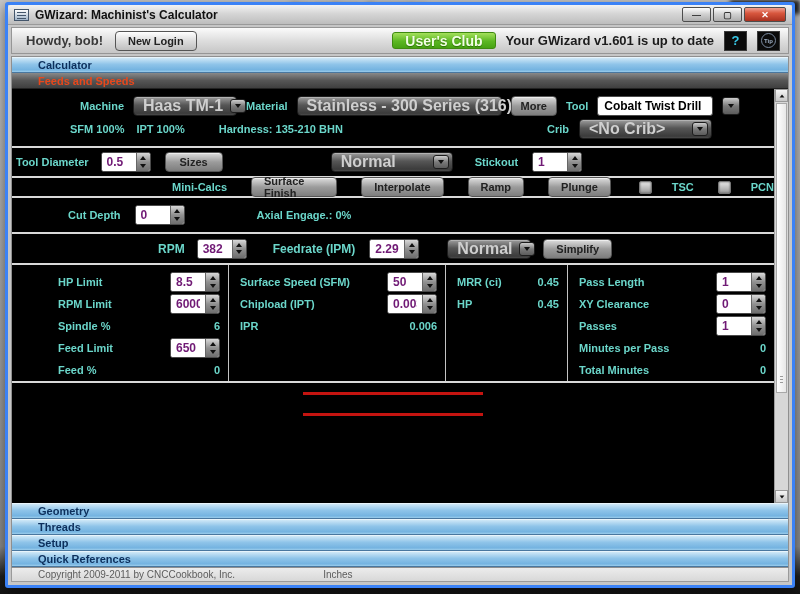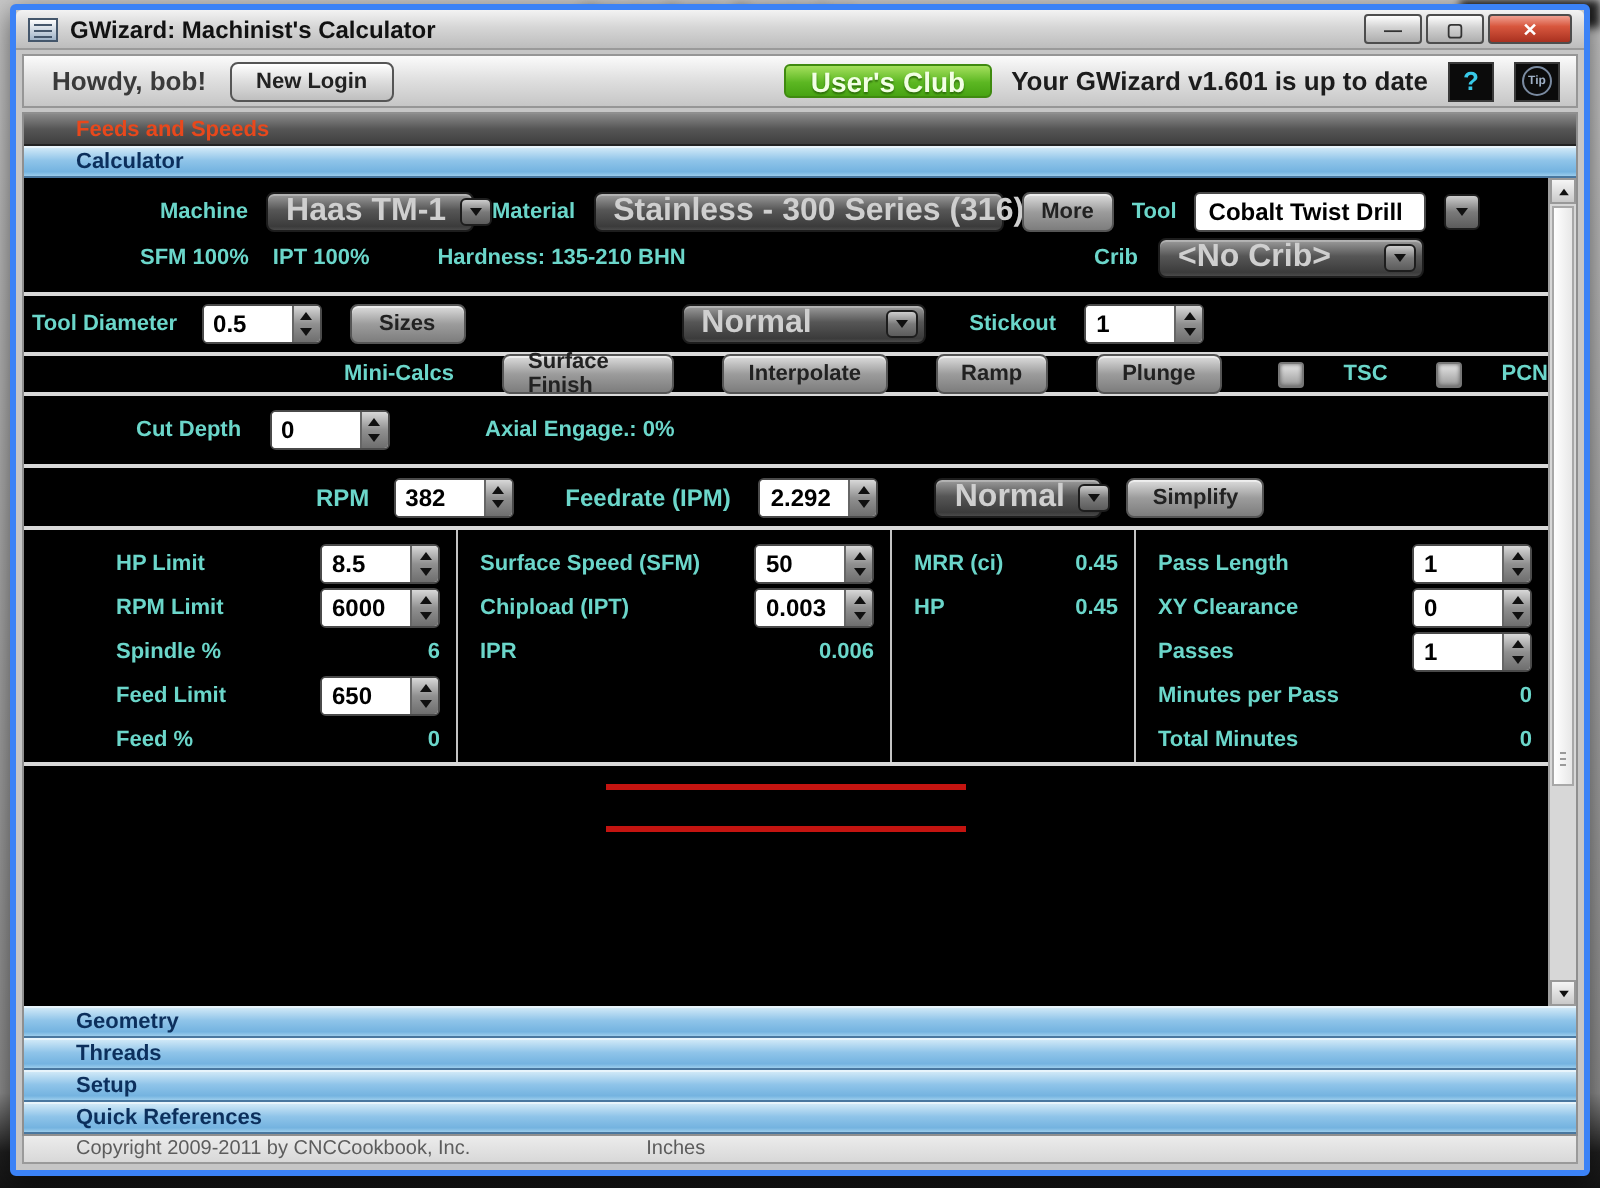"Feeds and Speeds" div.sec-bar { order: before "Calculator" -> after "Calculator" }
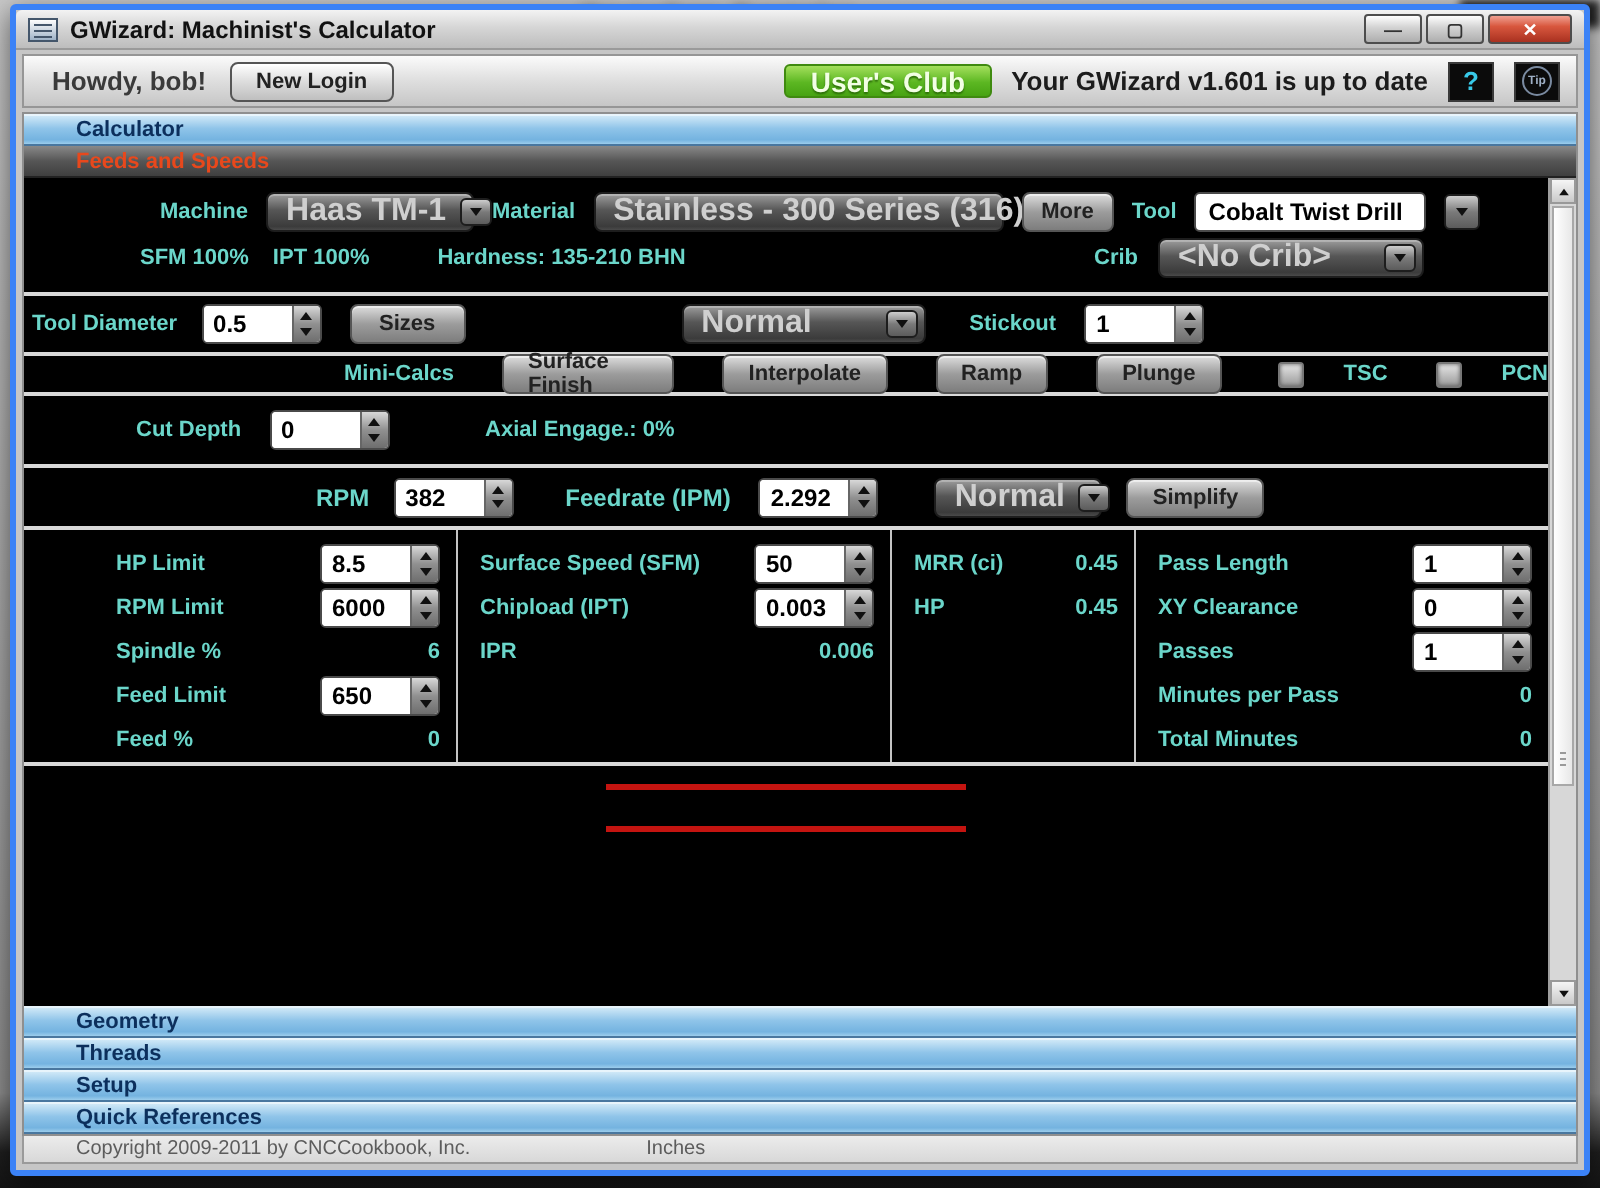"0.5" .spin input { color: #000000 -> #701a75; width: 44px -> 34px }
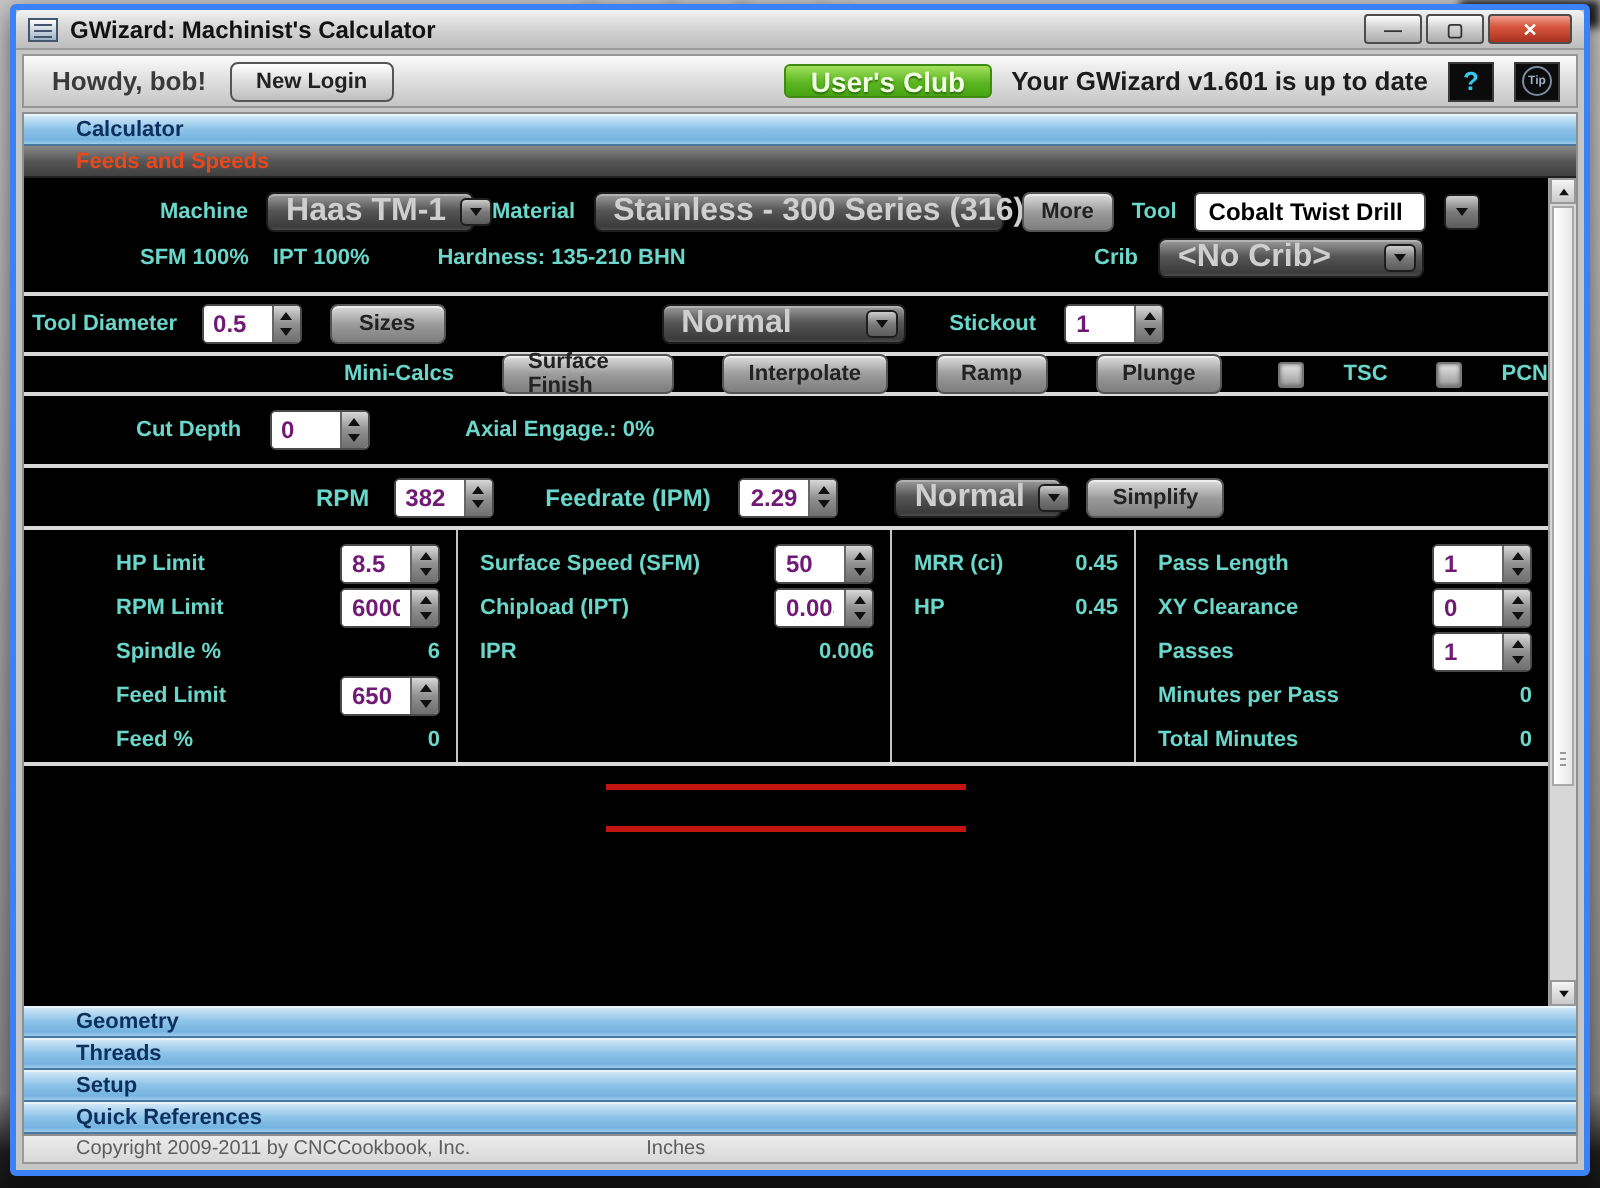"Axial Engage.: 0%" span.lbl { margin-left: 48px -> 72px }
